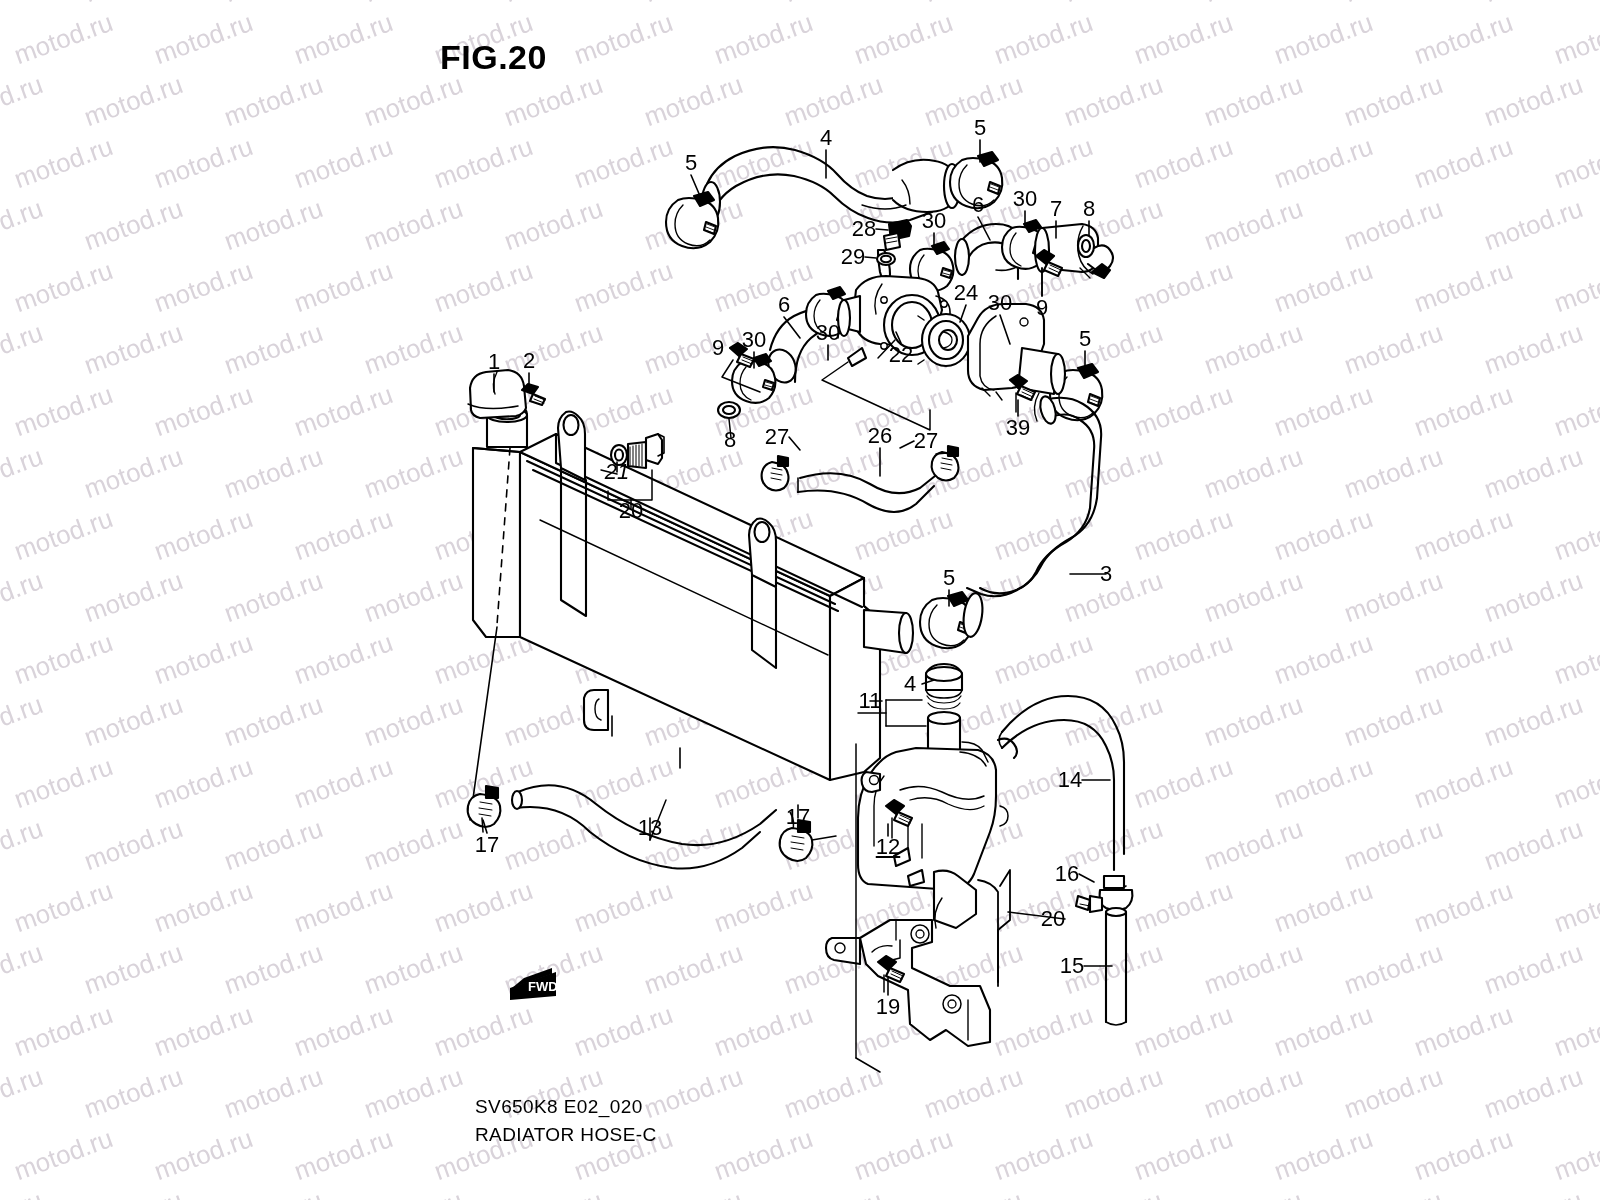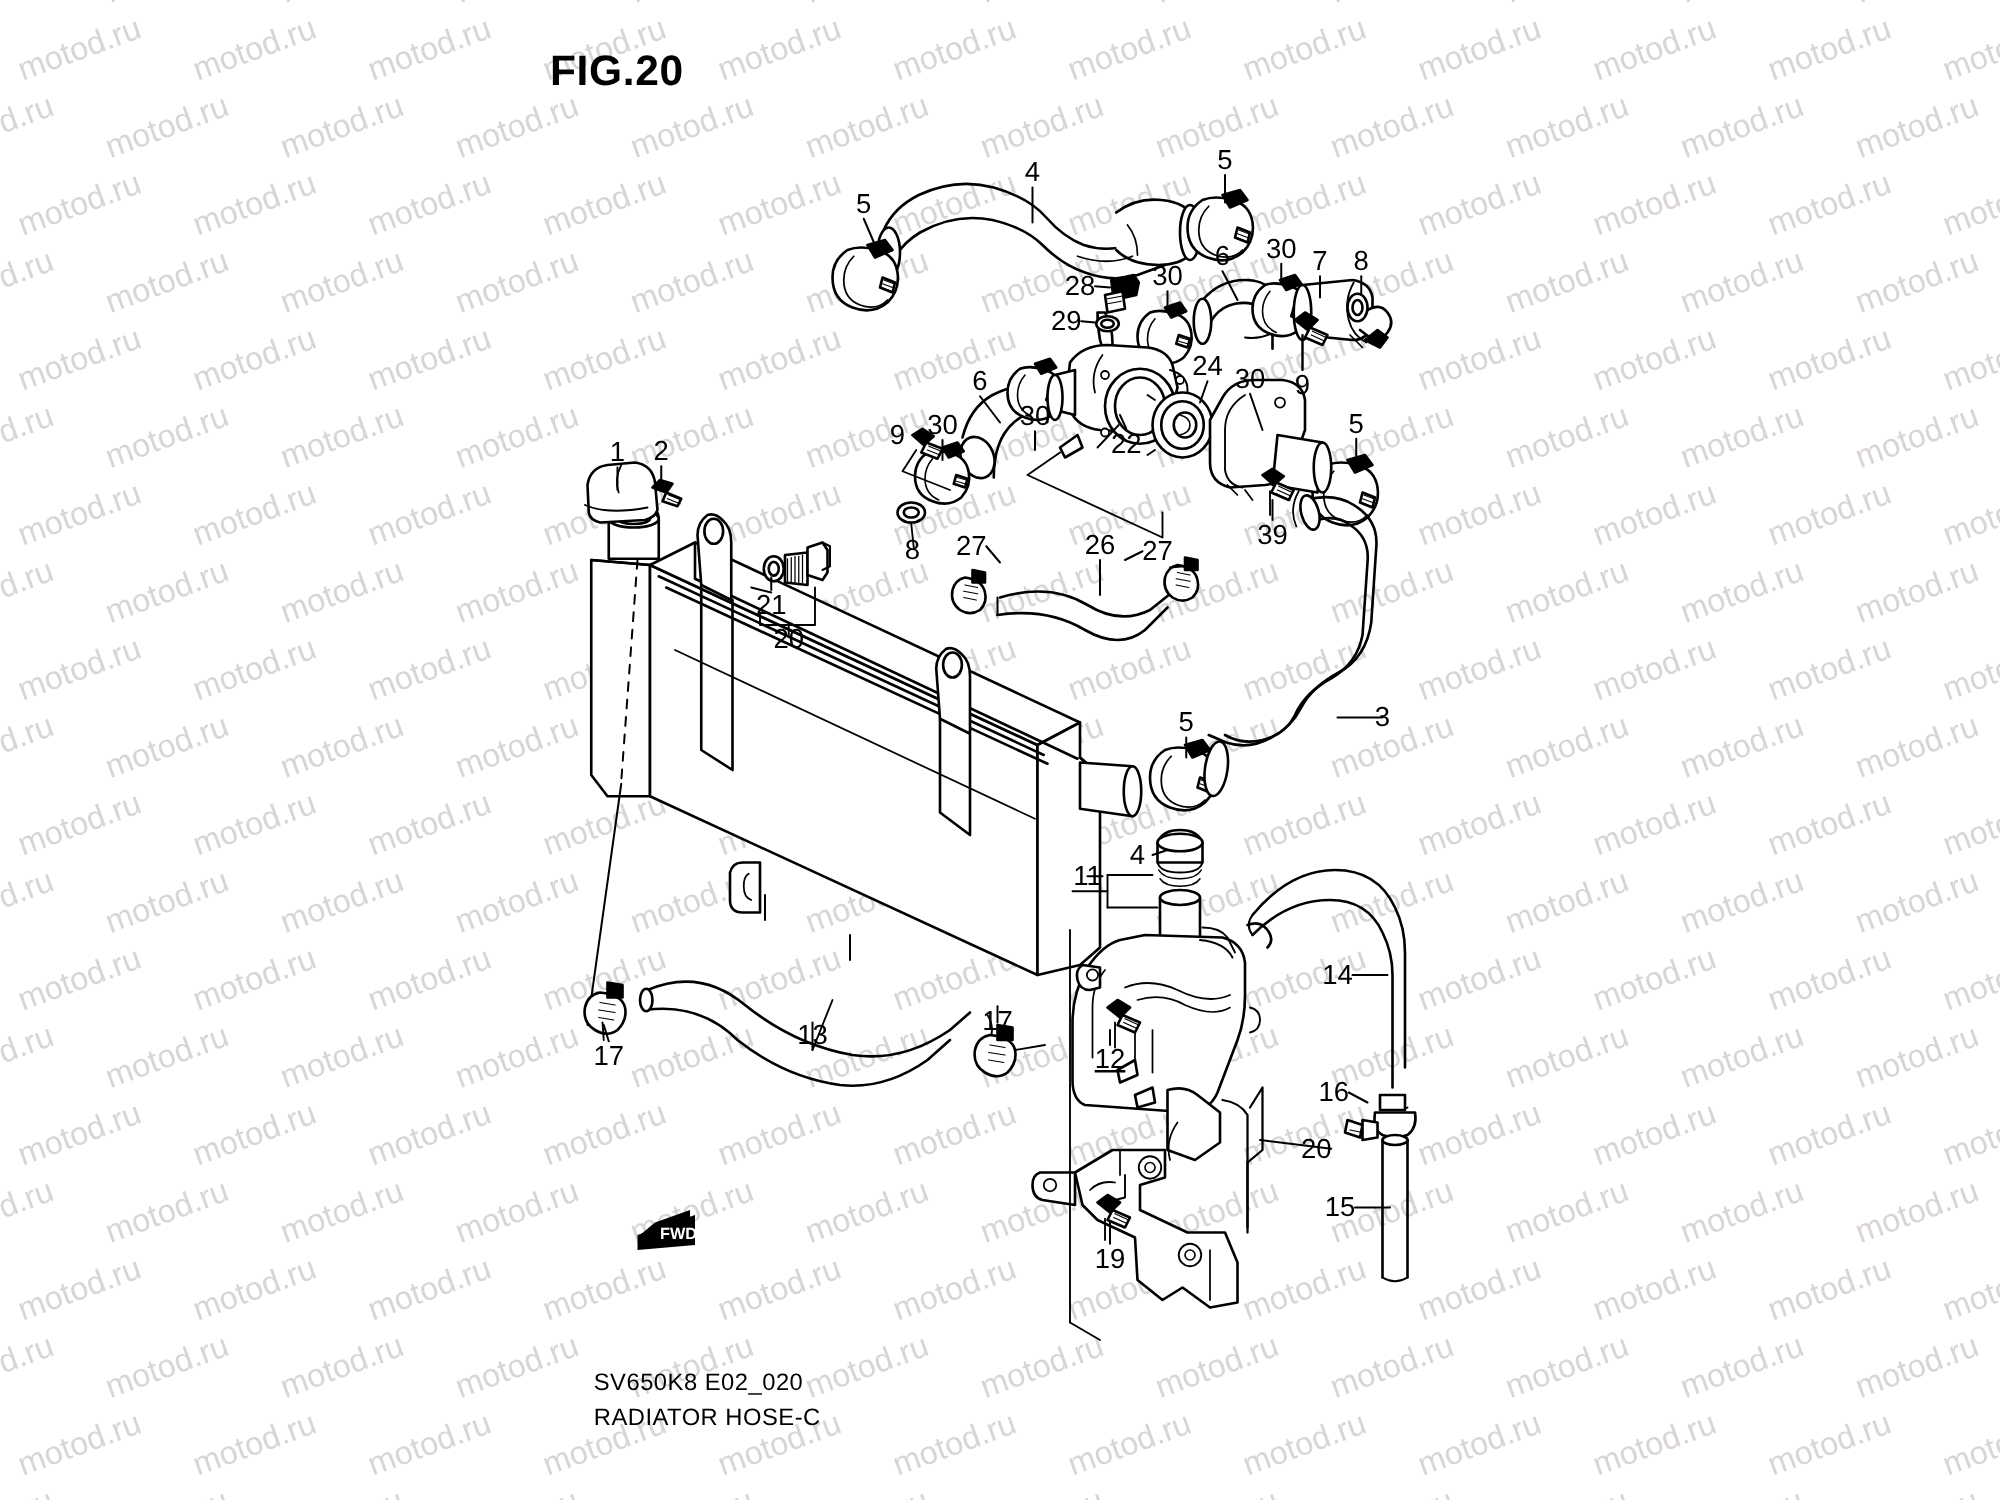"21" div.lbl { font-style: none -> italic; top: 484px -> 472px }
